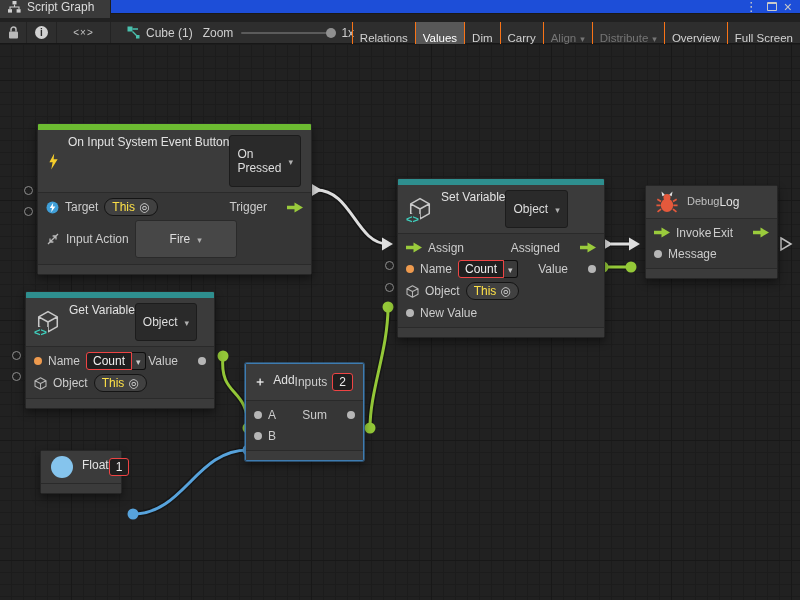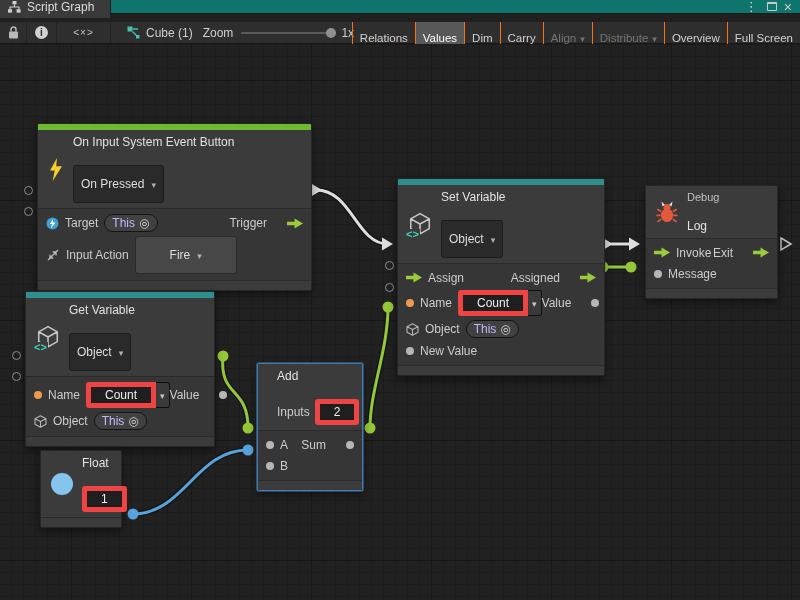"Script Graph" #tabbar { background: #0f766e -> #1d4ed8 }
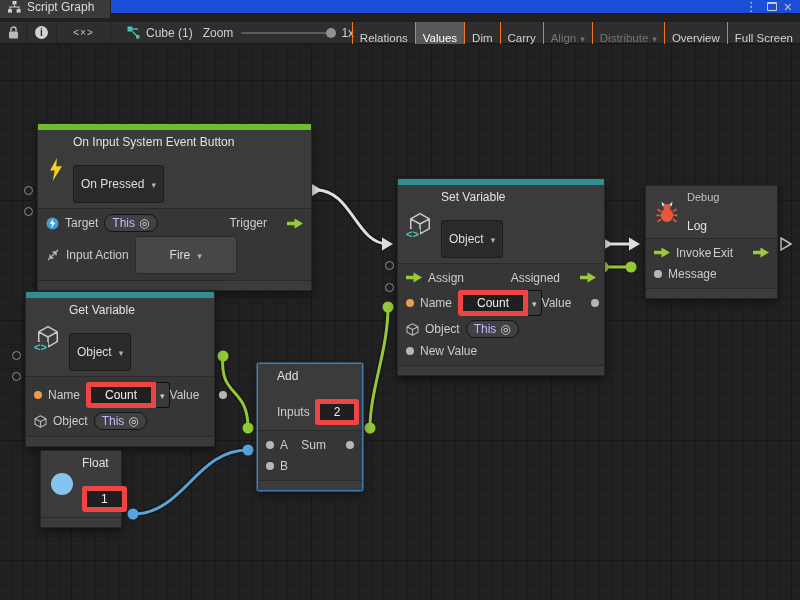"On Input System Event Button" .head .col { flex-direction: column -> row; gap: 16px -> 0 }
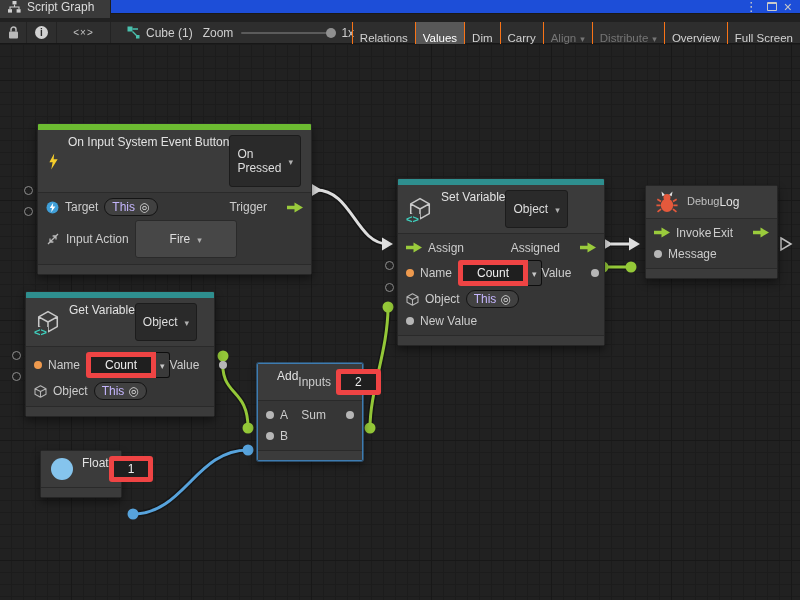"This" .pill { color: #c4b5fd -> #fde047 }
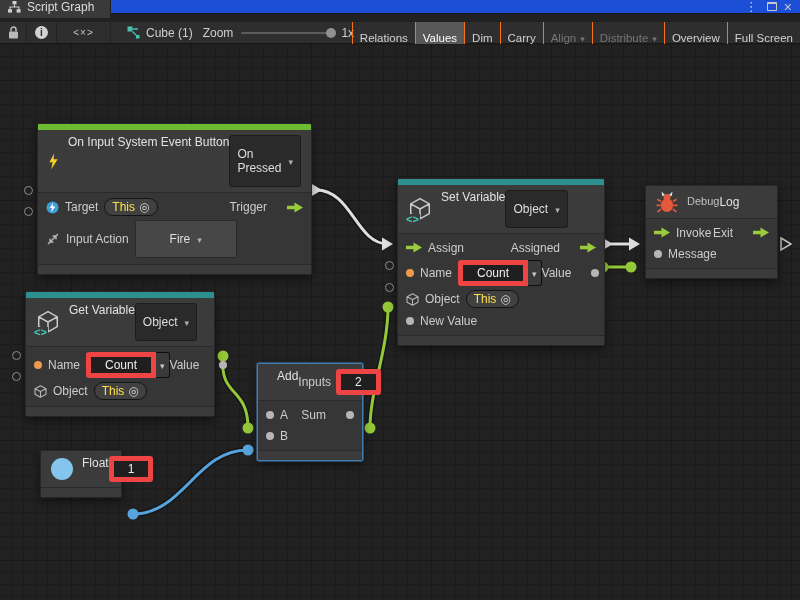"Count" .field { border: 5px solid #ef4444 -> 1px solid #ef4444; padding: 0 14px -> 0 6px }
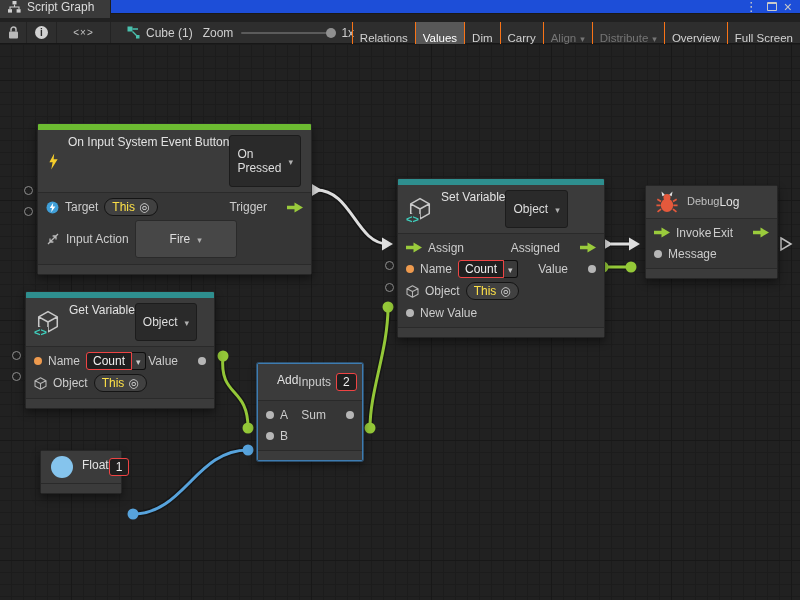"Add" div.node { left: 257px -> 245px; width: 106px -> 119px }
